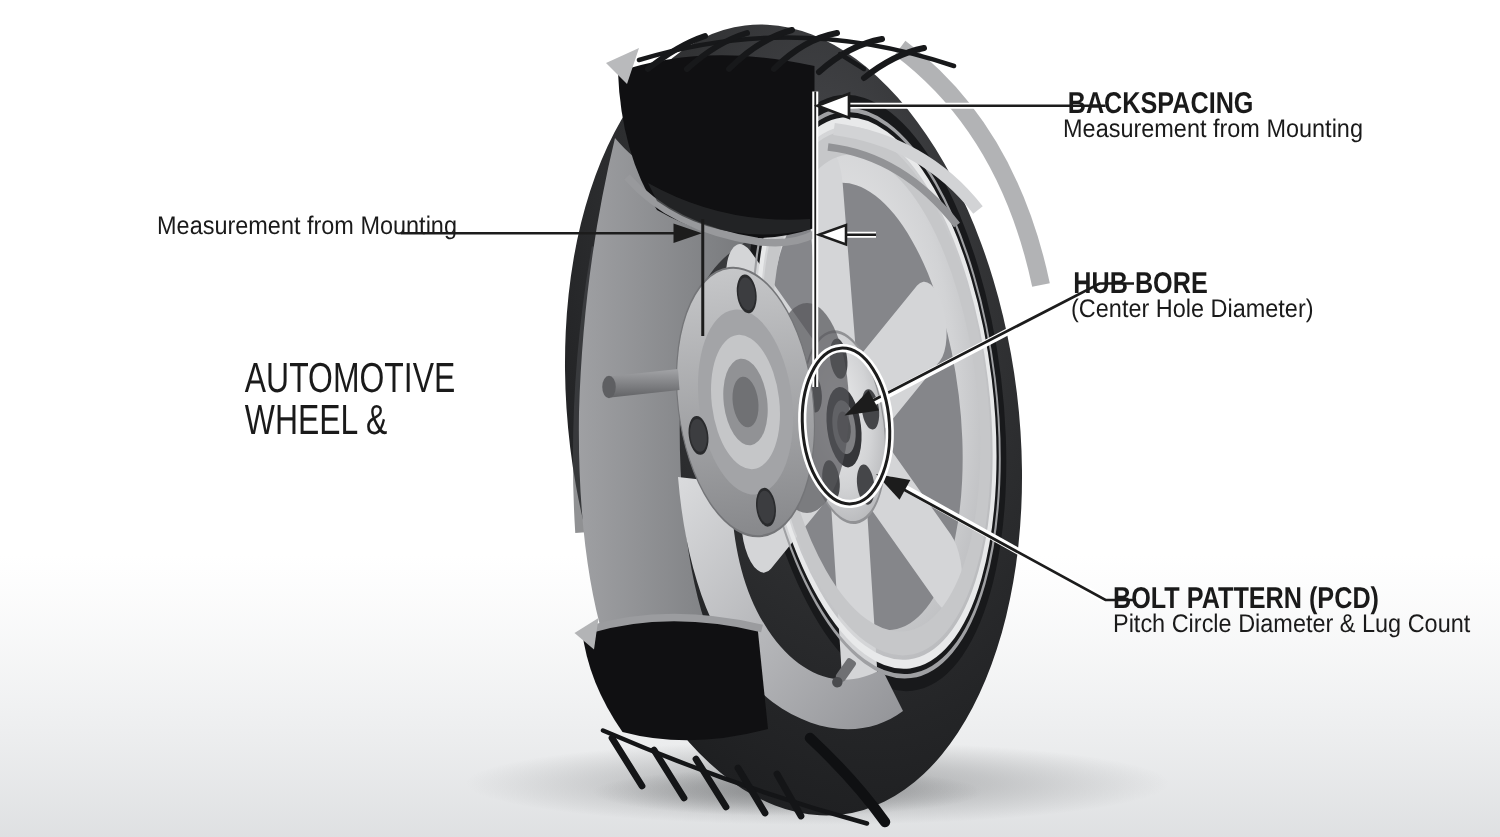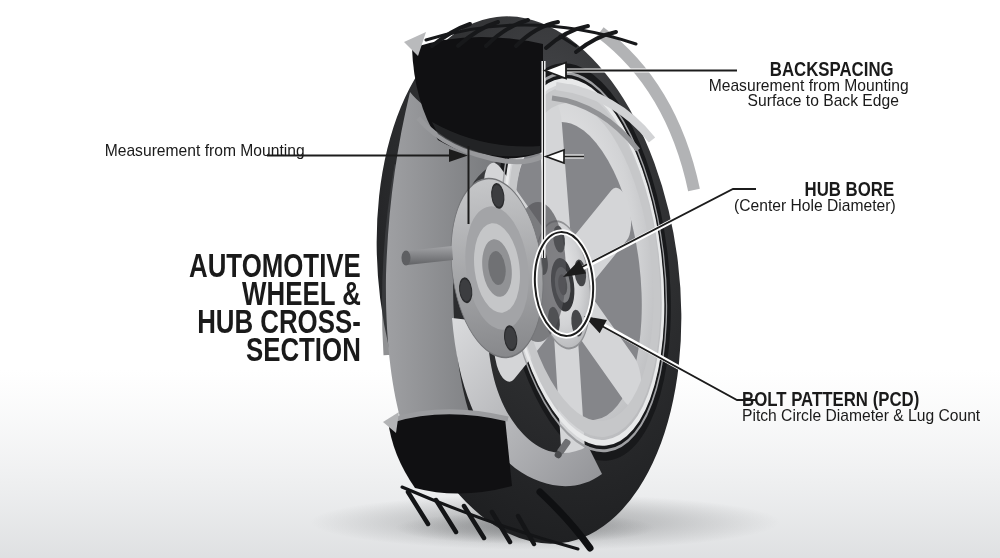"BACKSPACING" .label { text-align: right -> left }
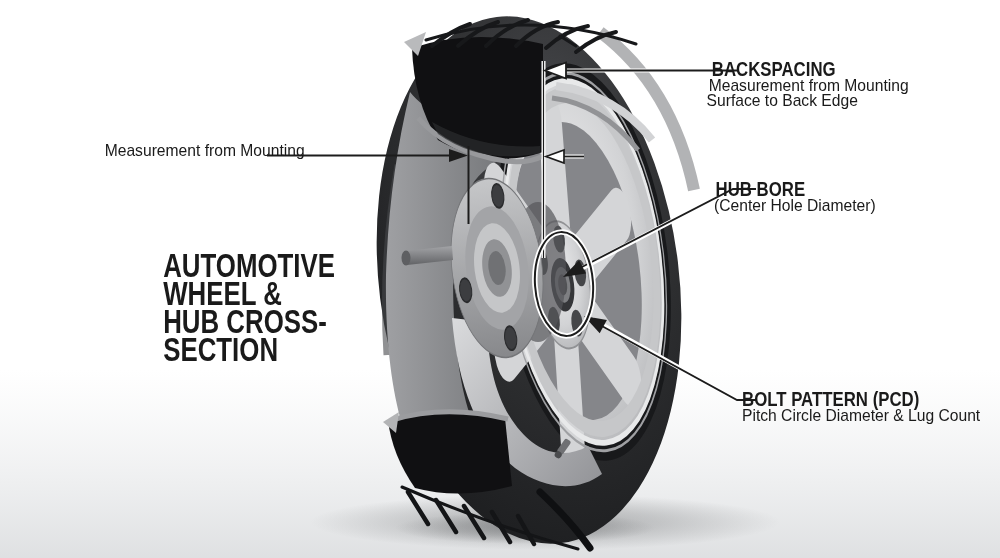"Surface to Back Edge" div.lbl-sub { html: <div><span>Surface to Back Edge</span></div> -> none }
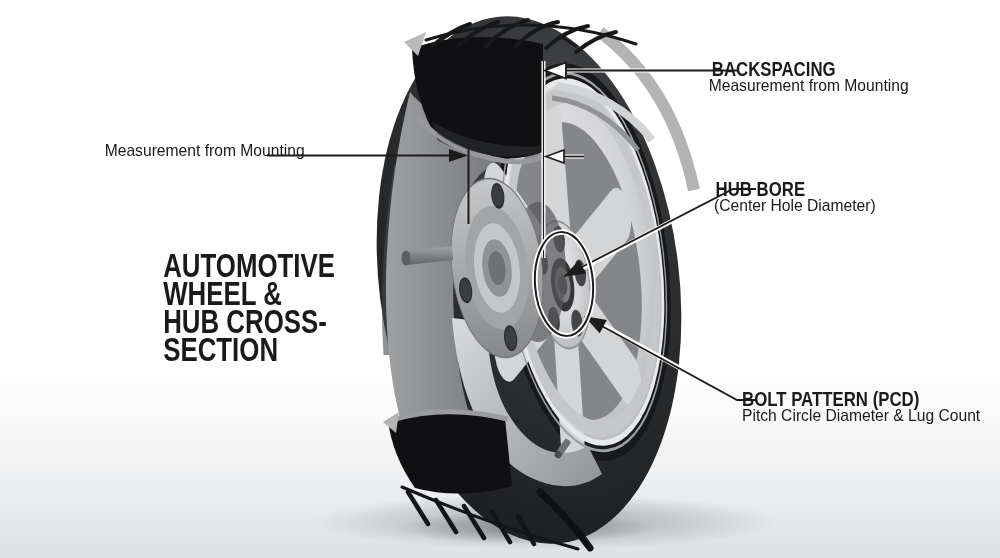"AUTOMOTIVE WHEEL &" #label-main-title { font-size: 34px -> 28px; font-weight: bold -> normal; top: 251px -> 238px }
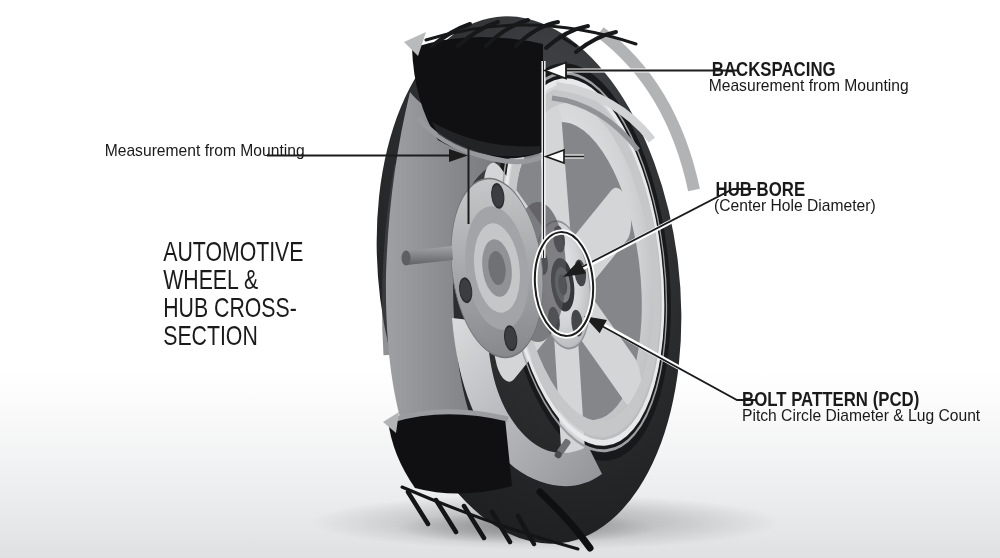"HUB CROSS-SECTION" div { html: <div><span>HUB CROSS-SECTION</span></div> -> none }
